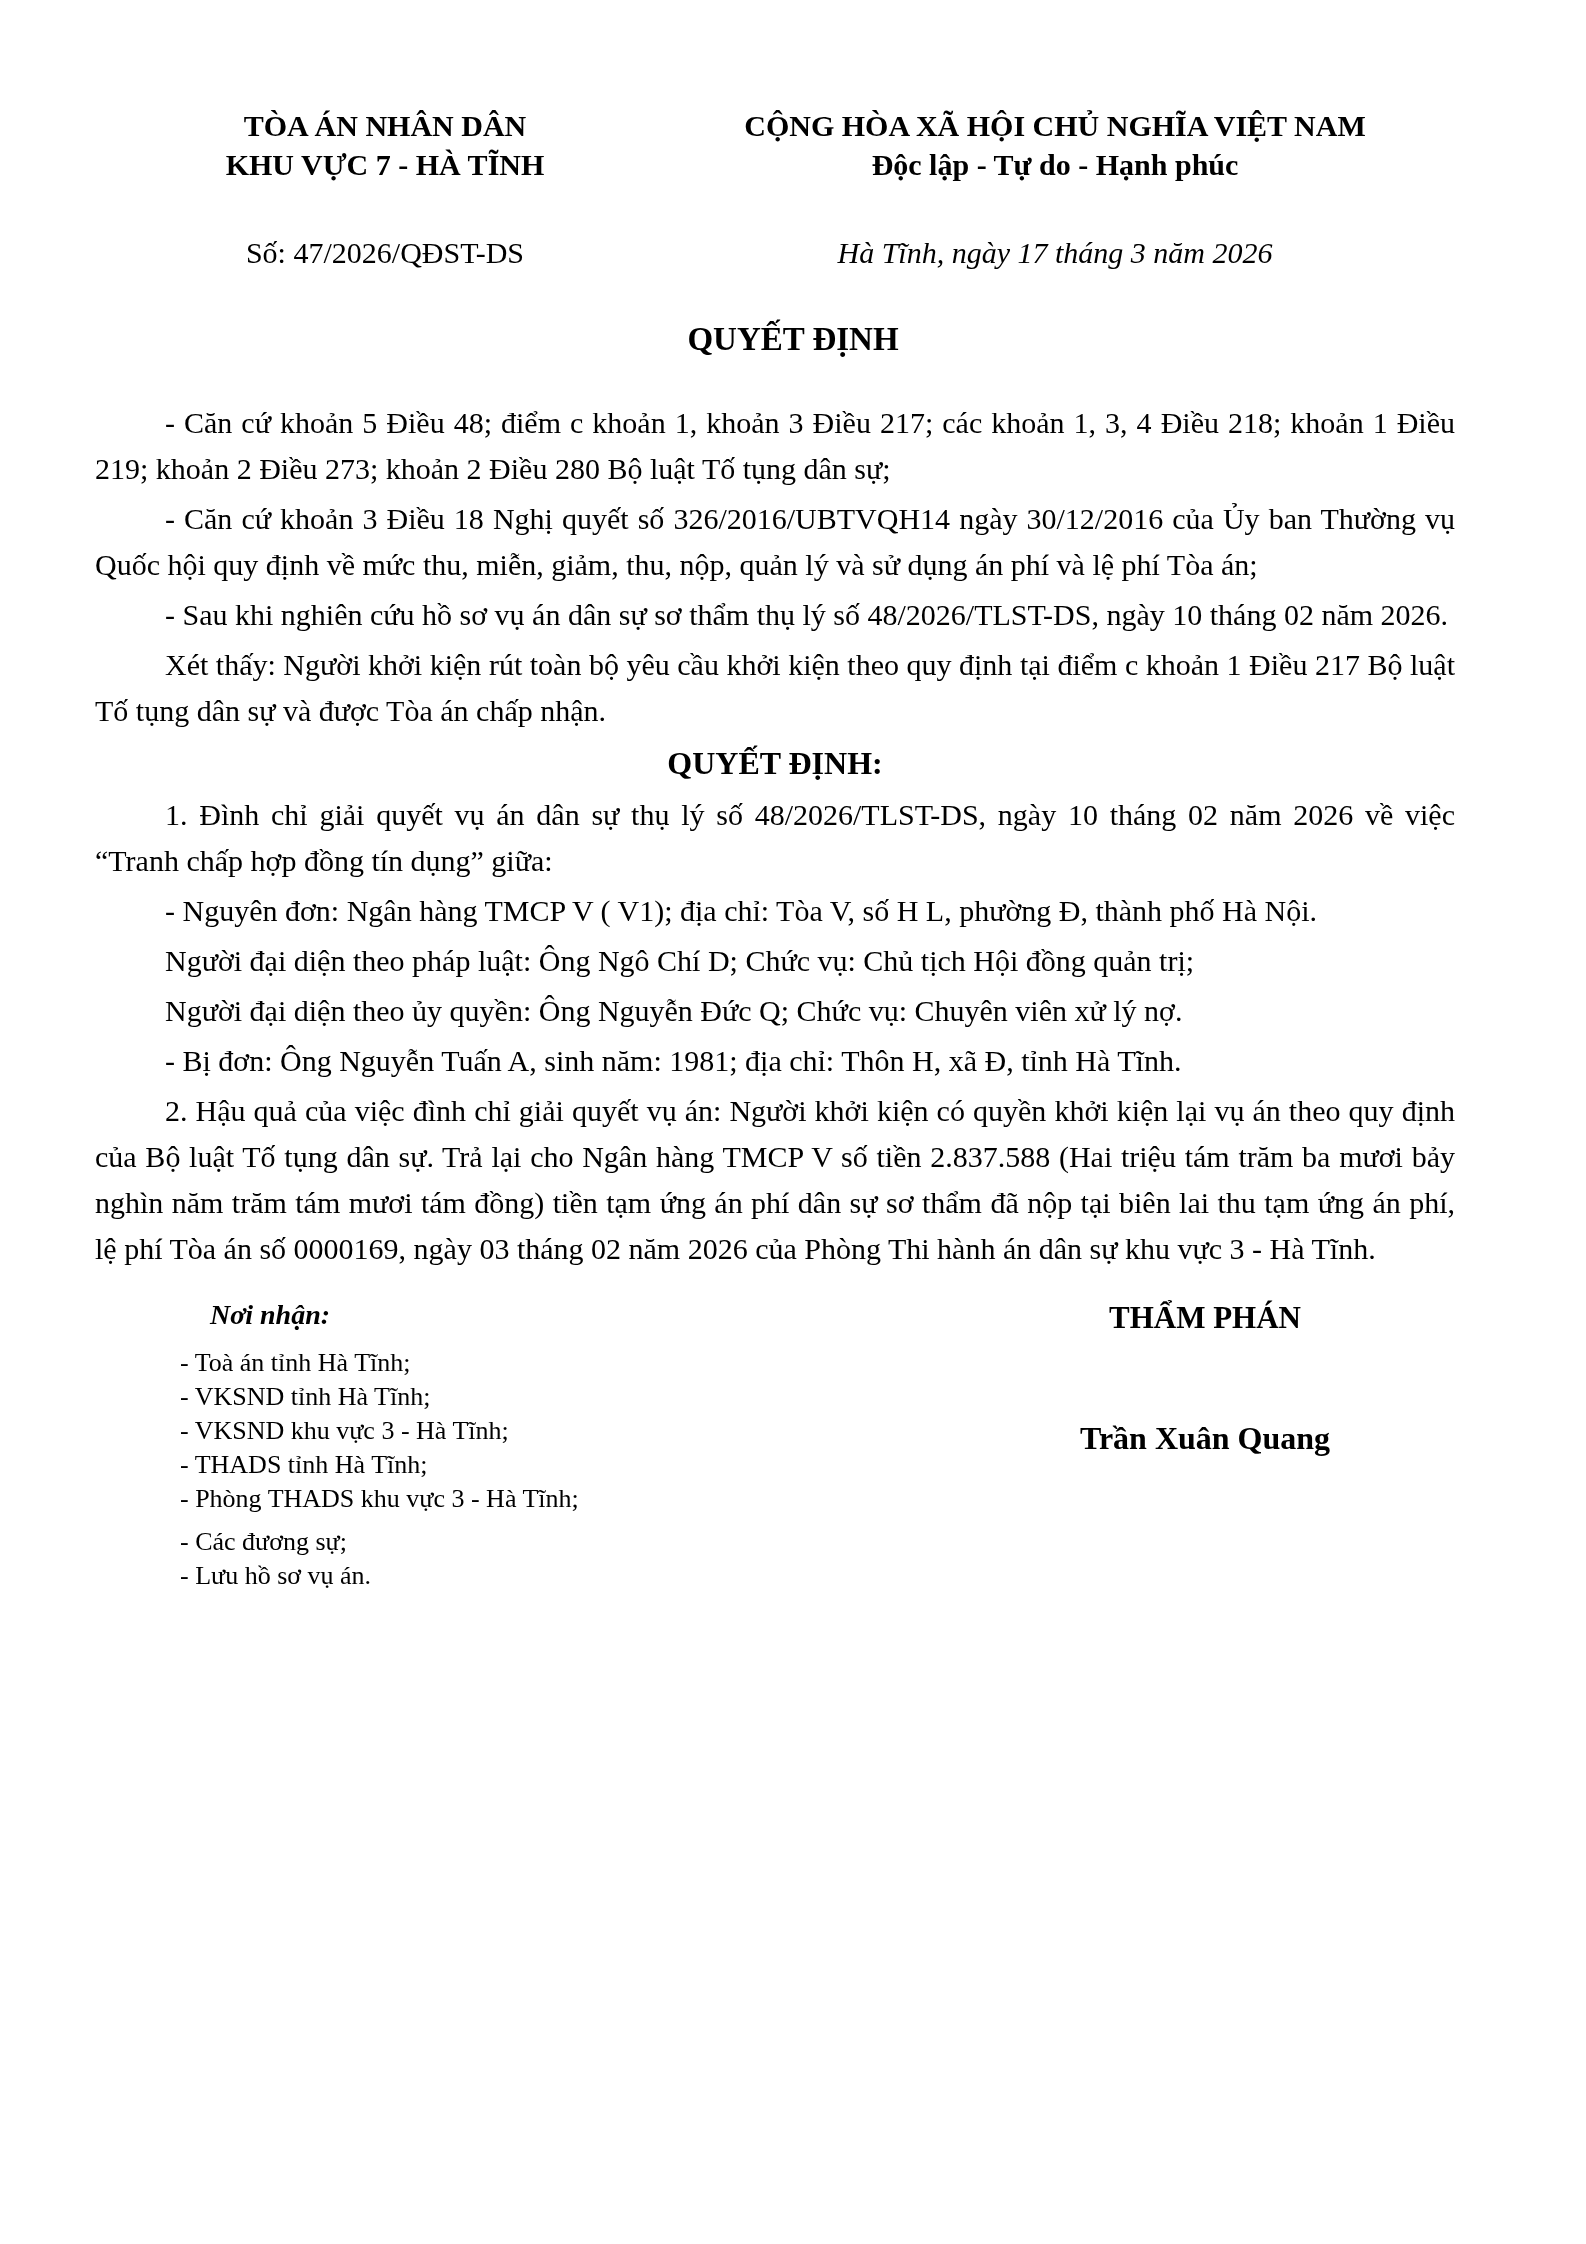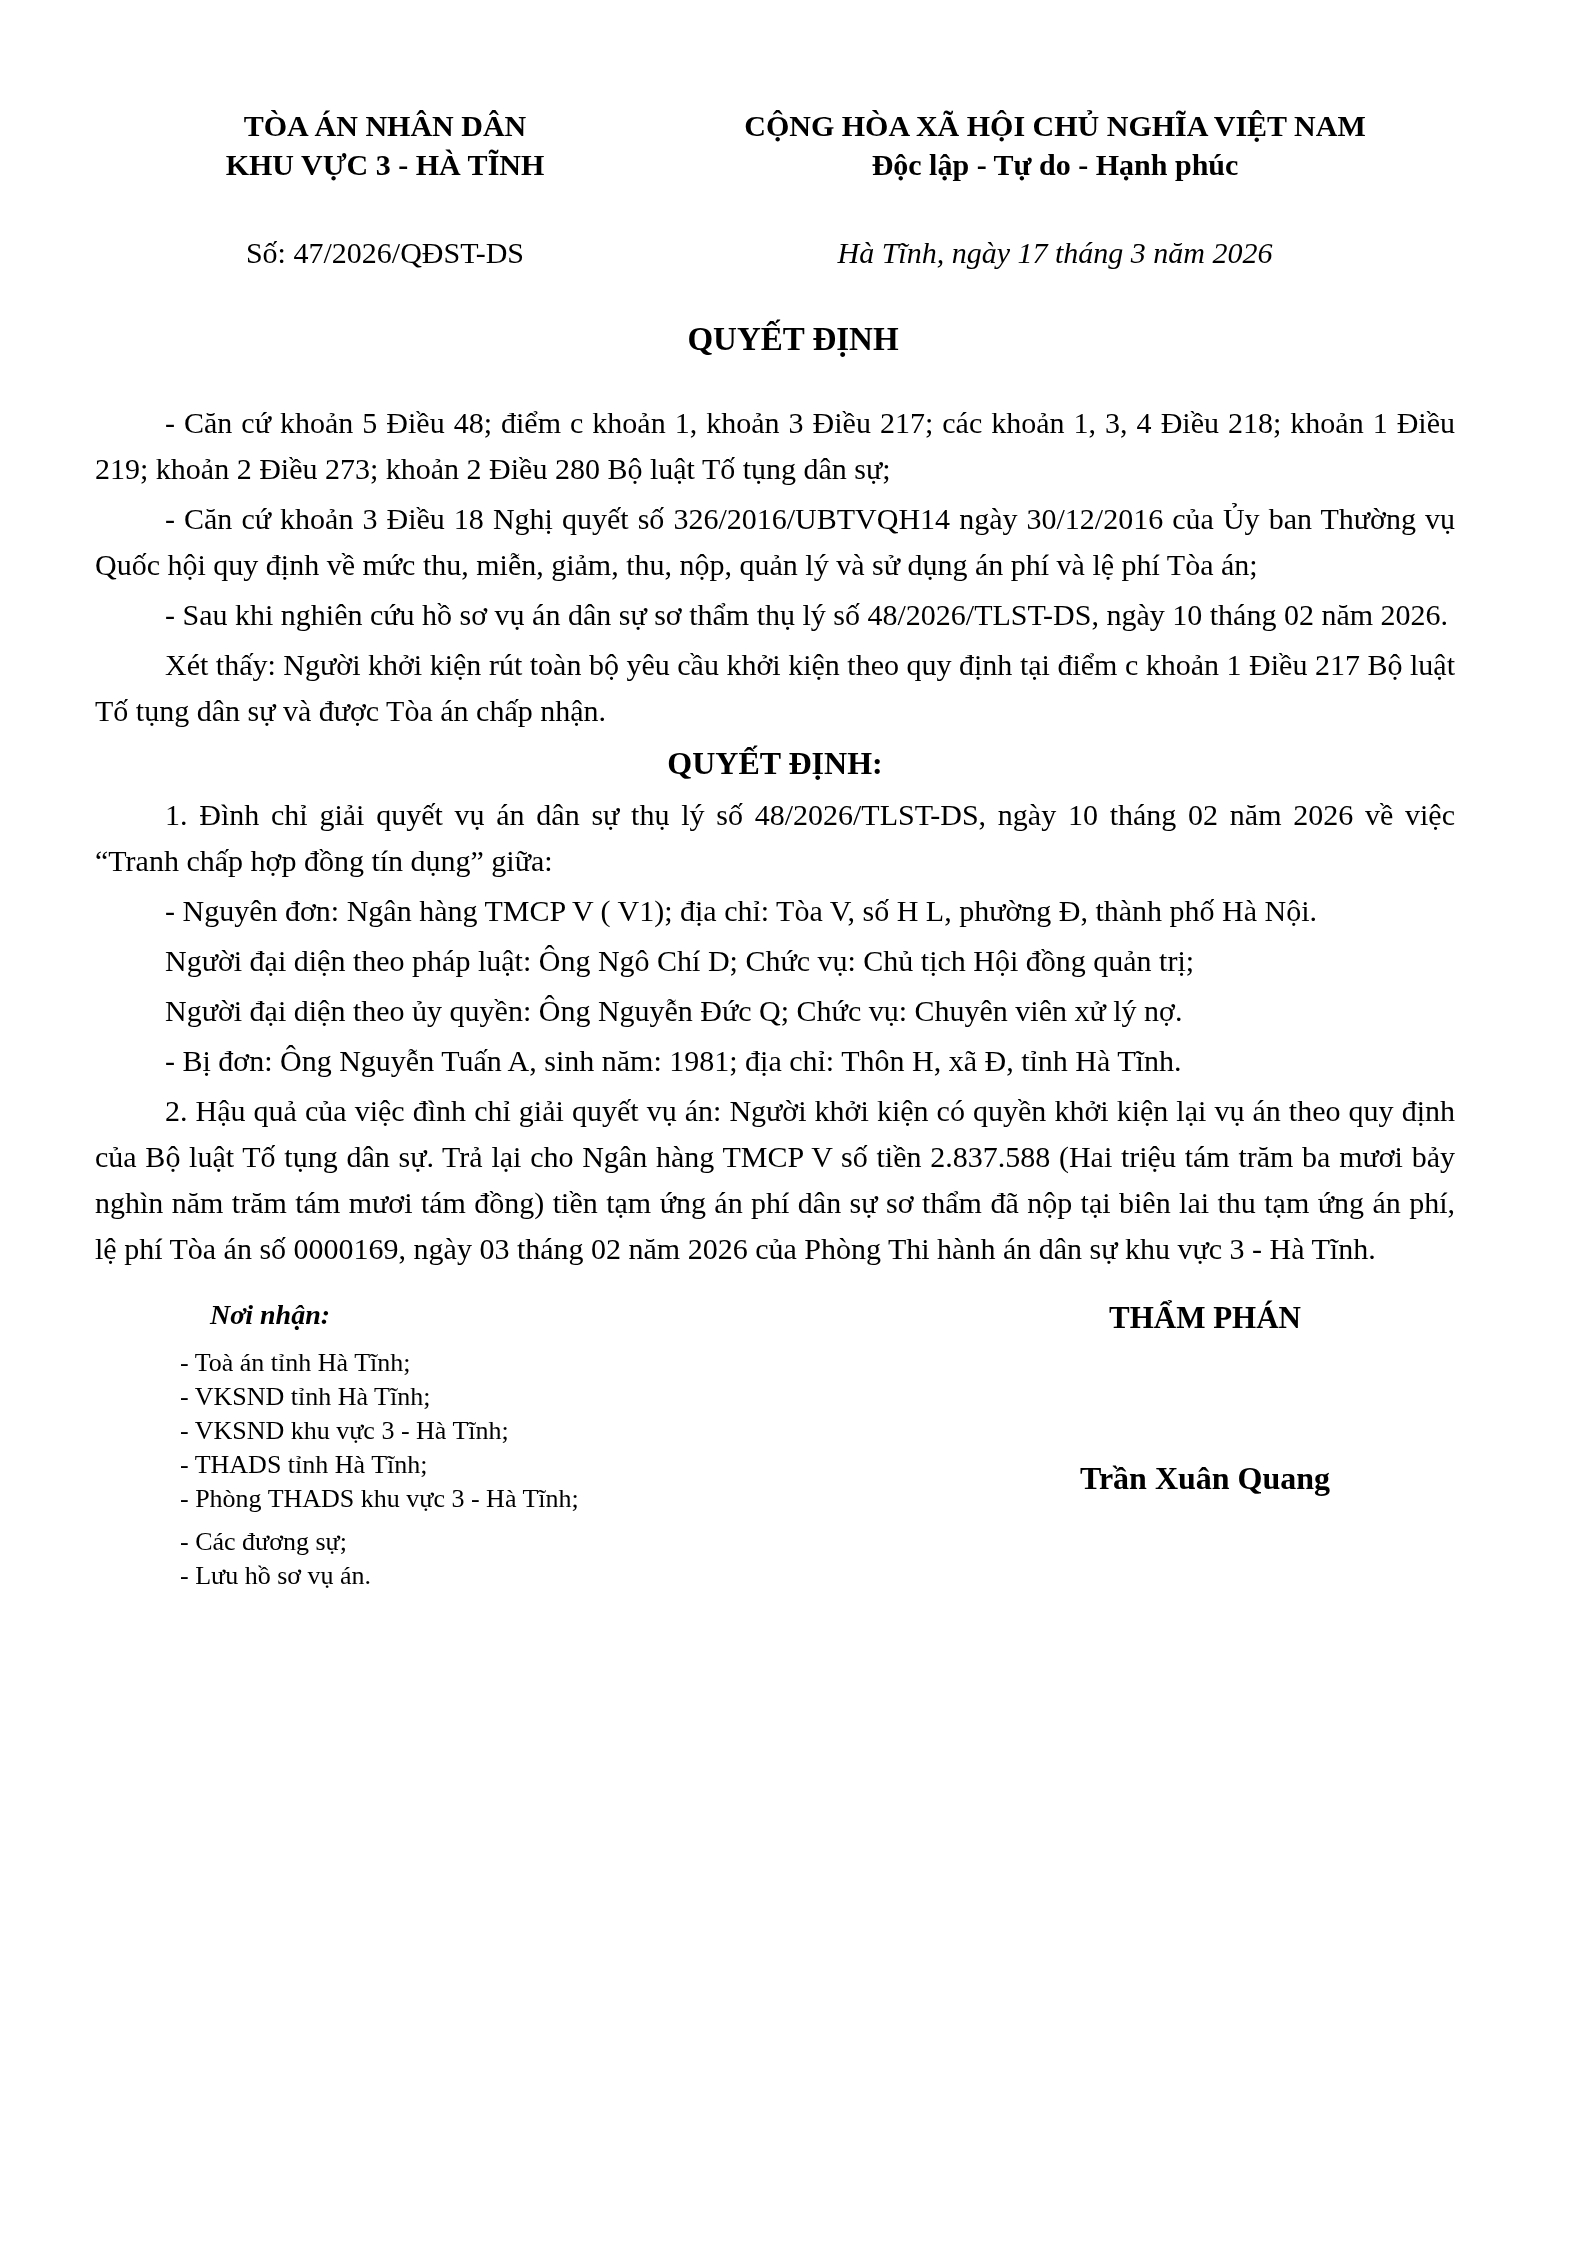"KHU VỰC 3 - HÀ" div.hdr-bold { text: 3 -> 7 }
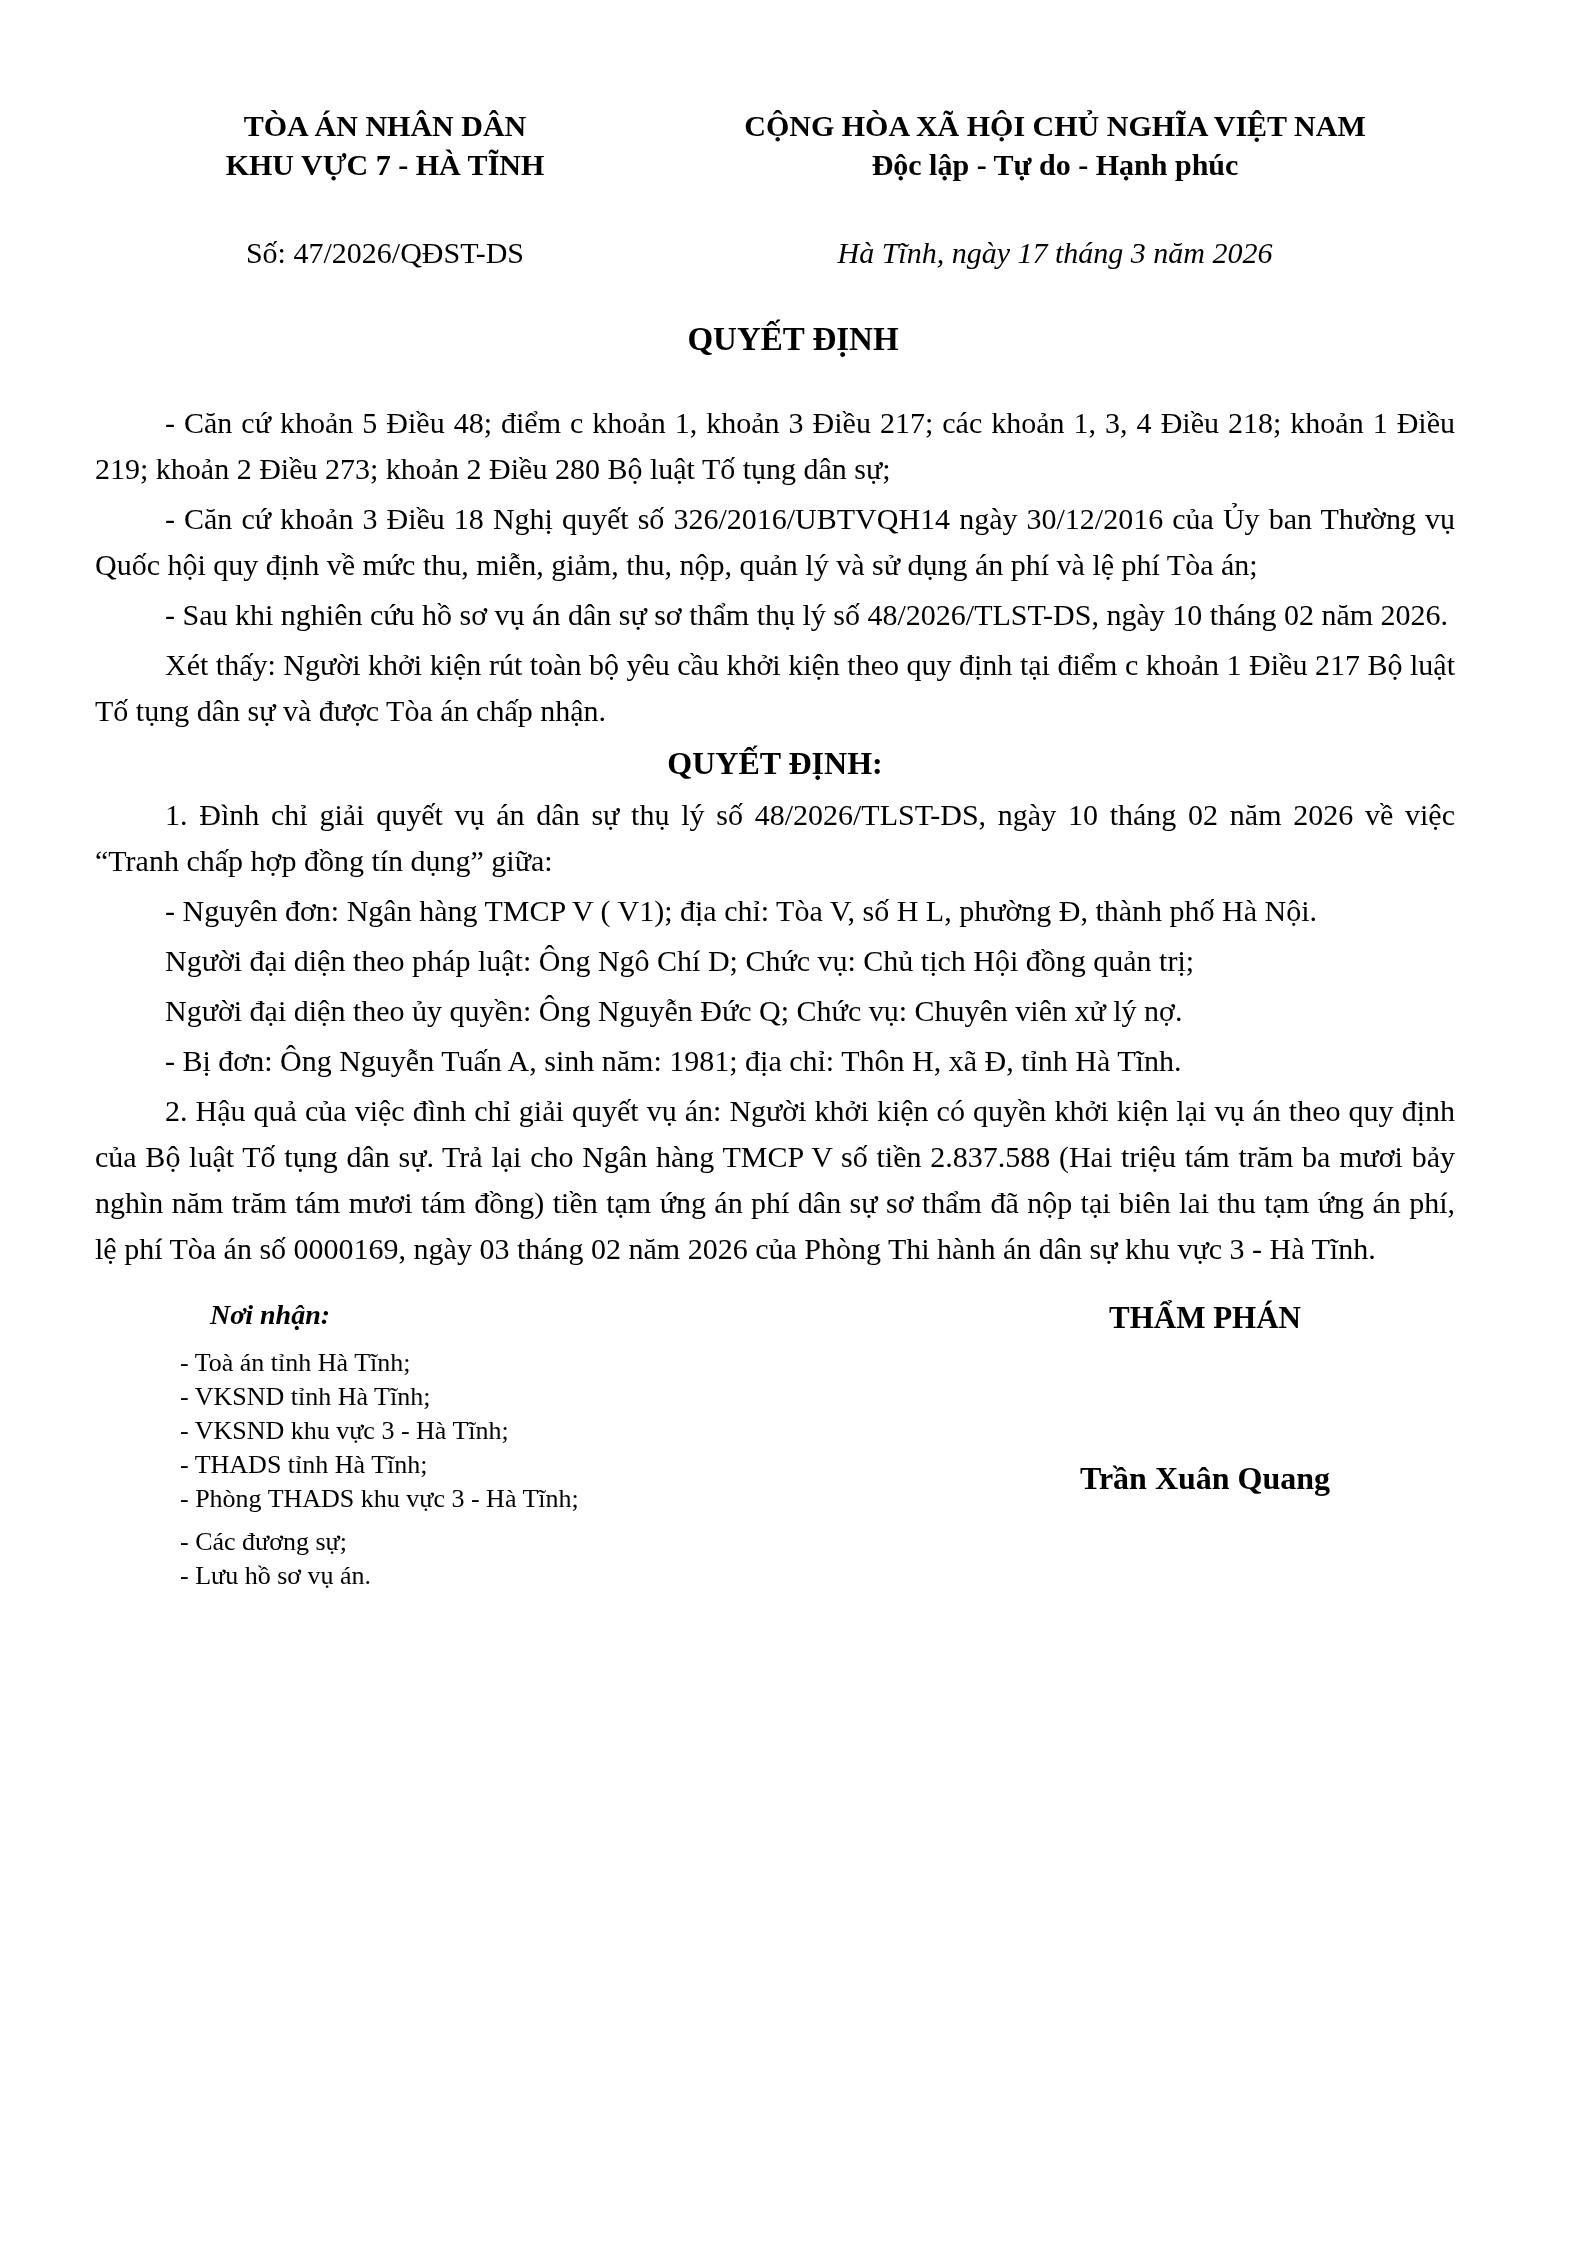"Trần Xuân Quang" .judge-name { margin-top: 120px -> 80px }
